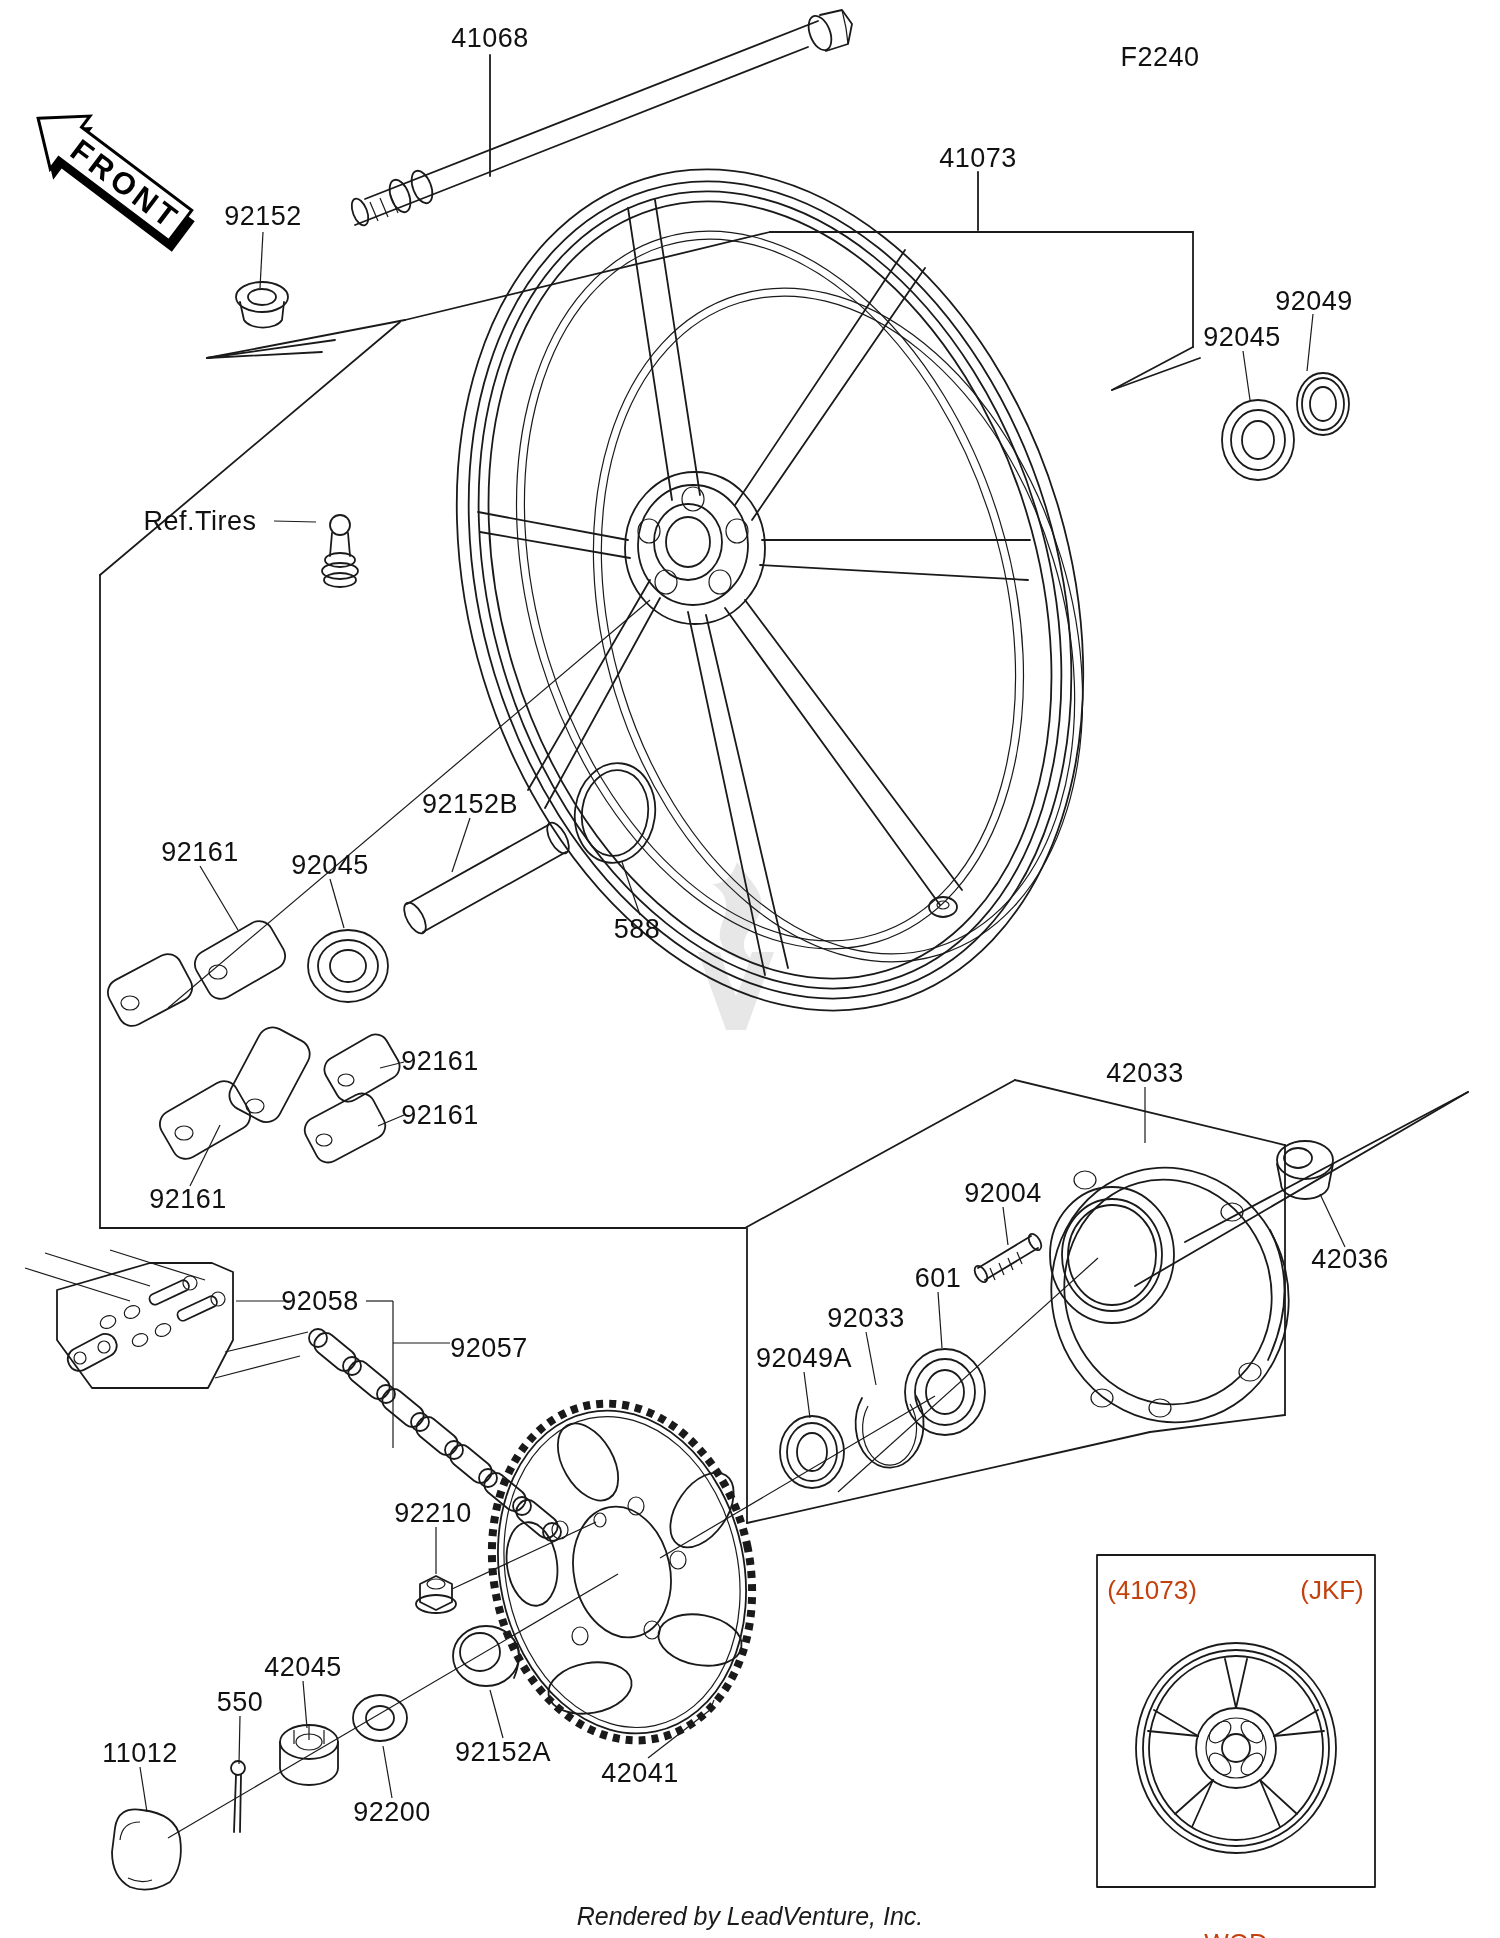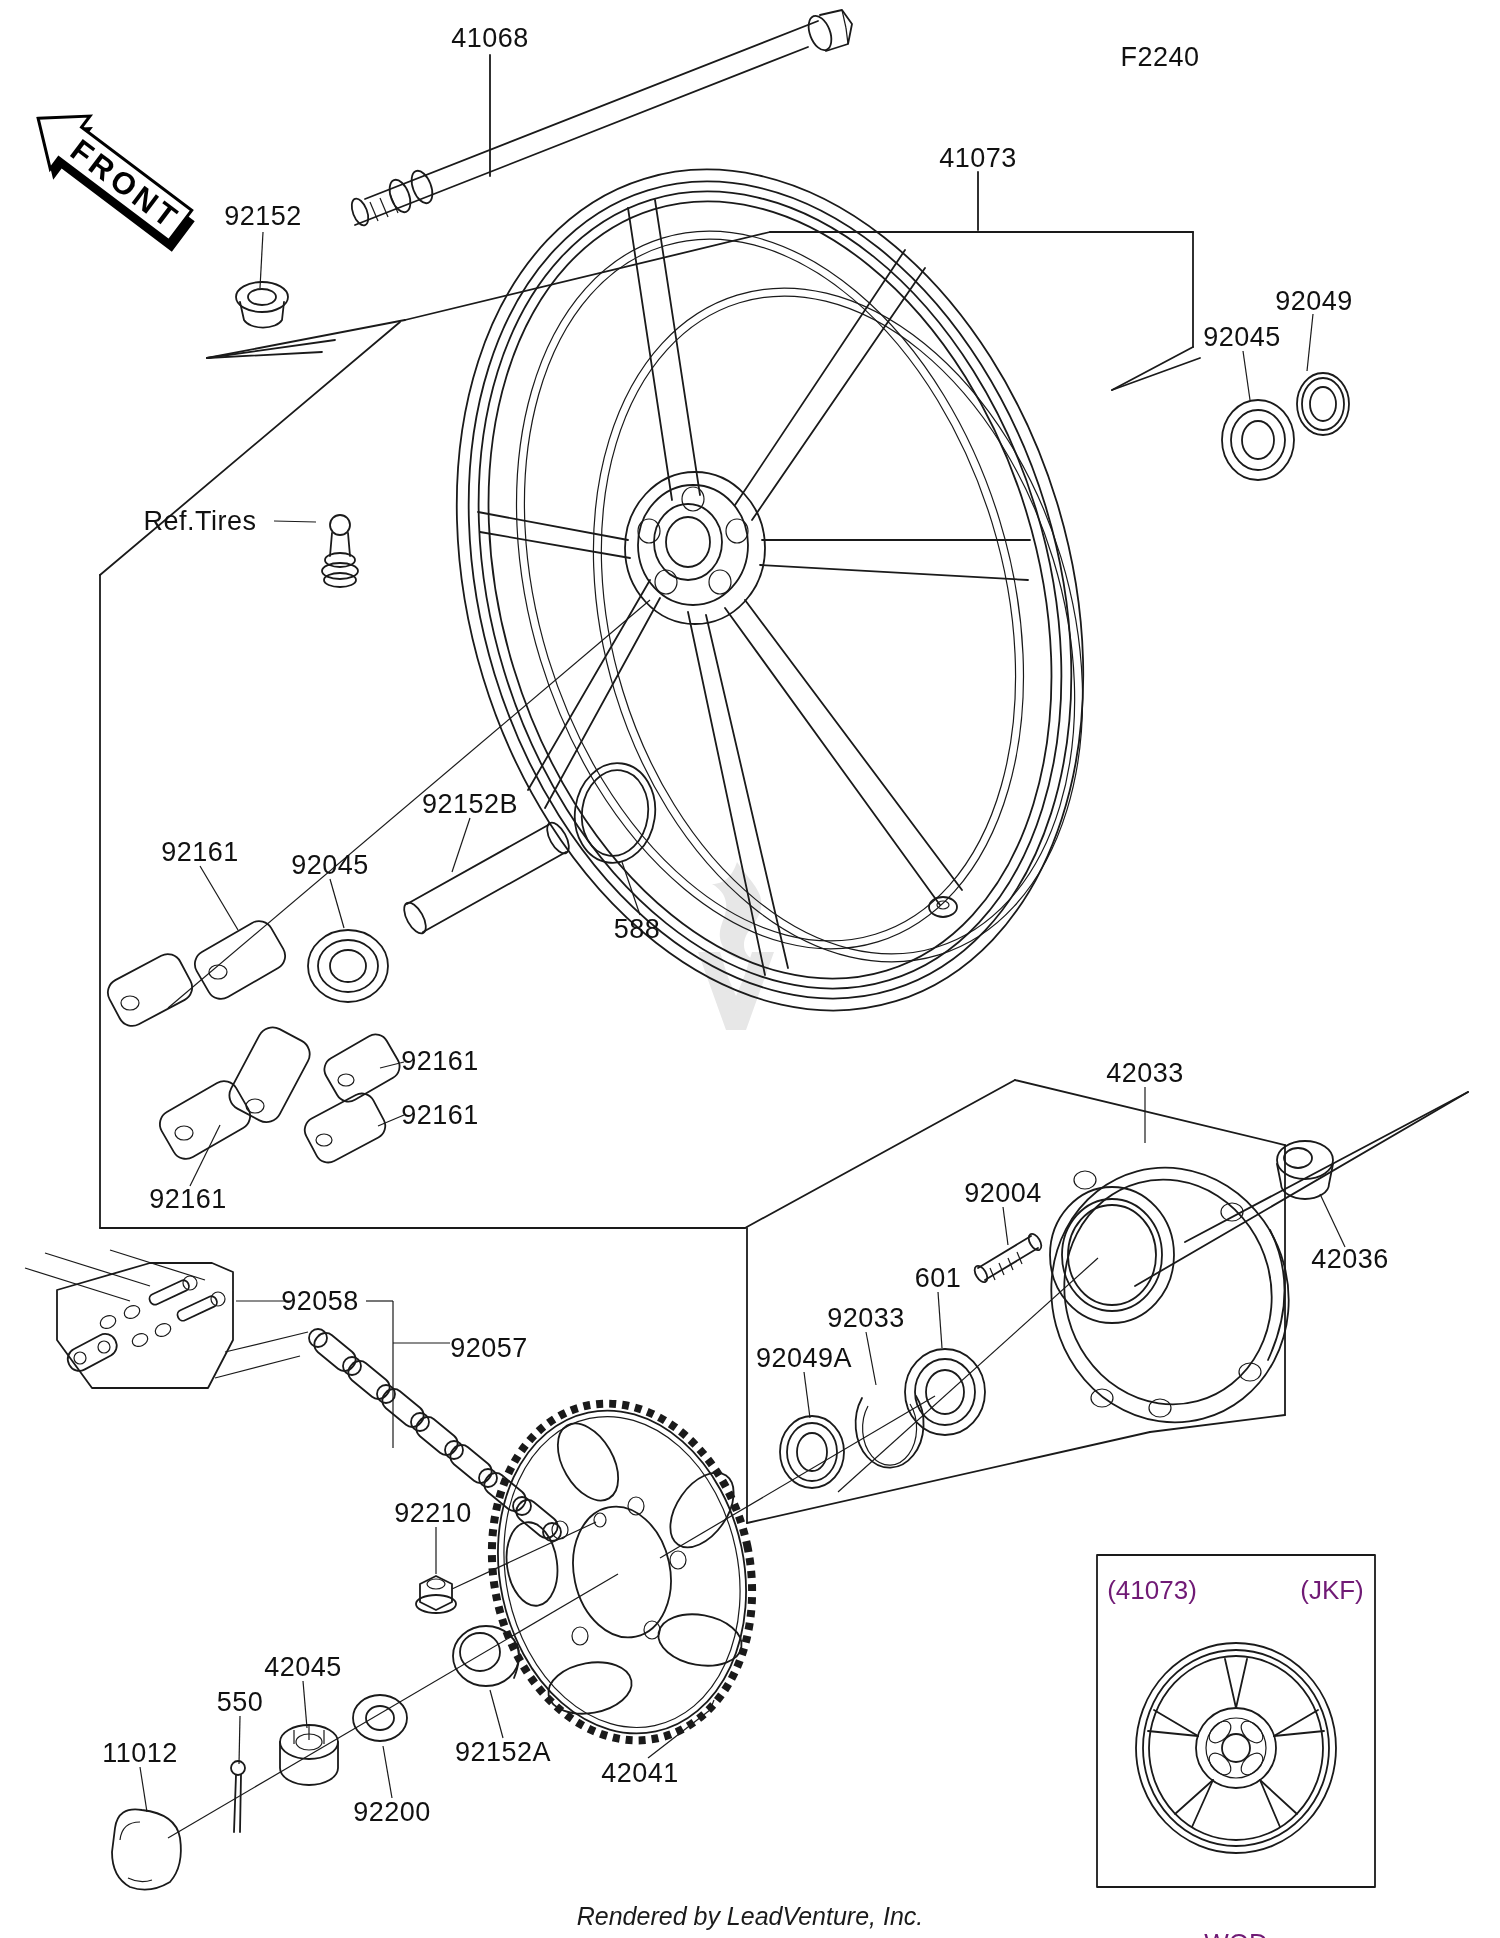"(41073)" .inset-code { color: #701a75 -> #c2410c }
